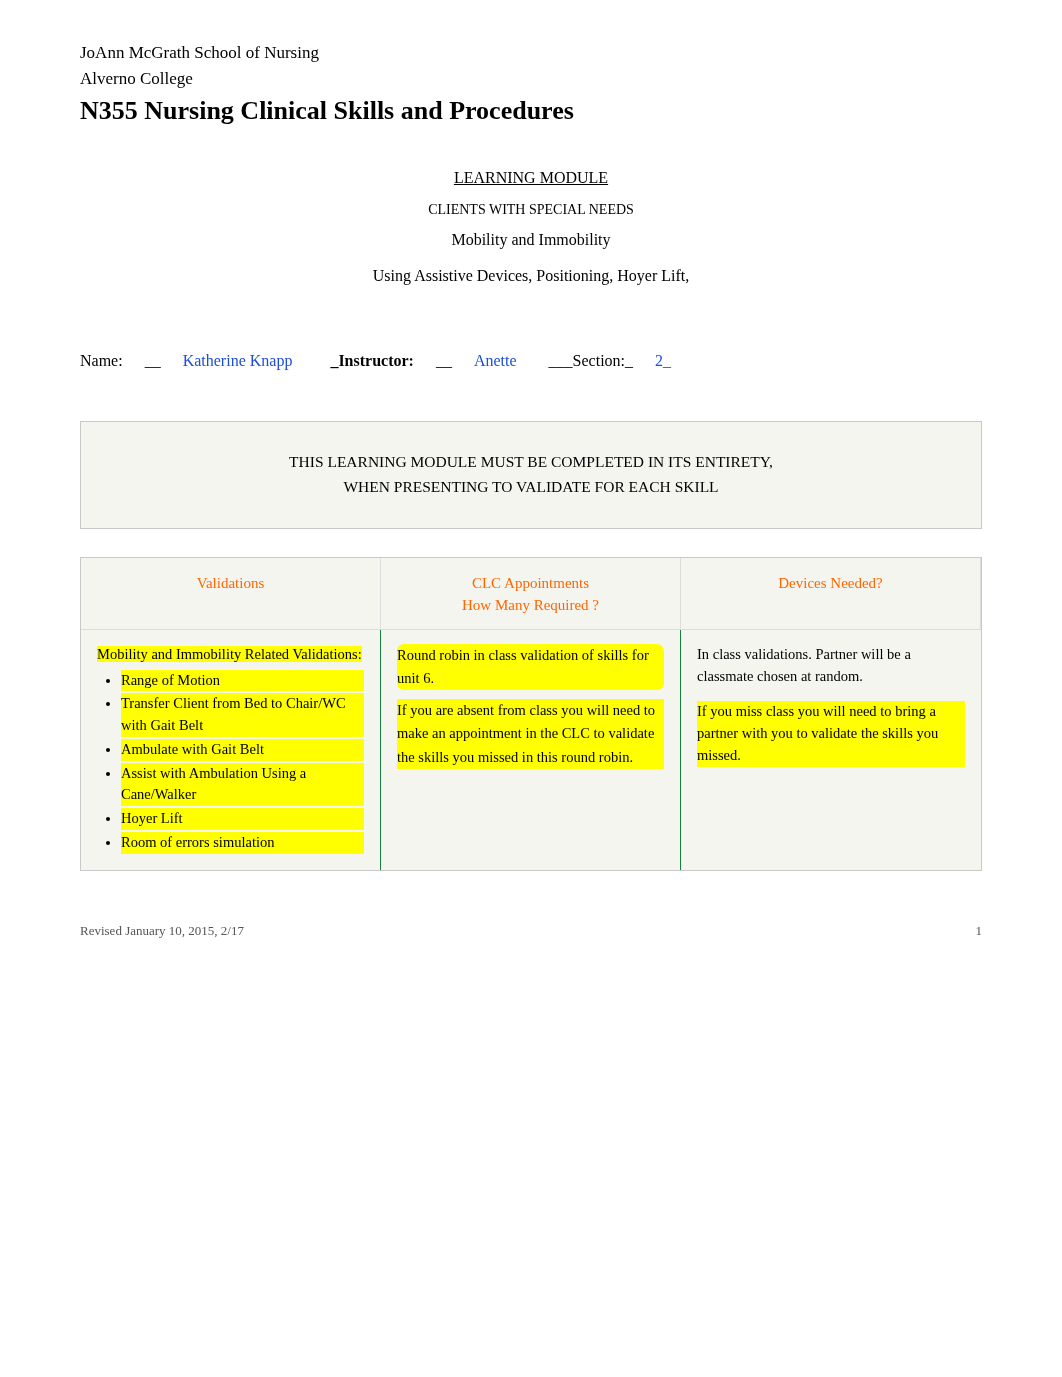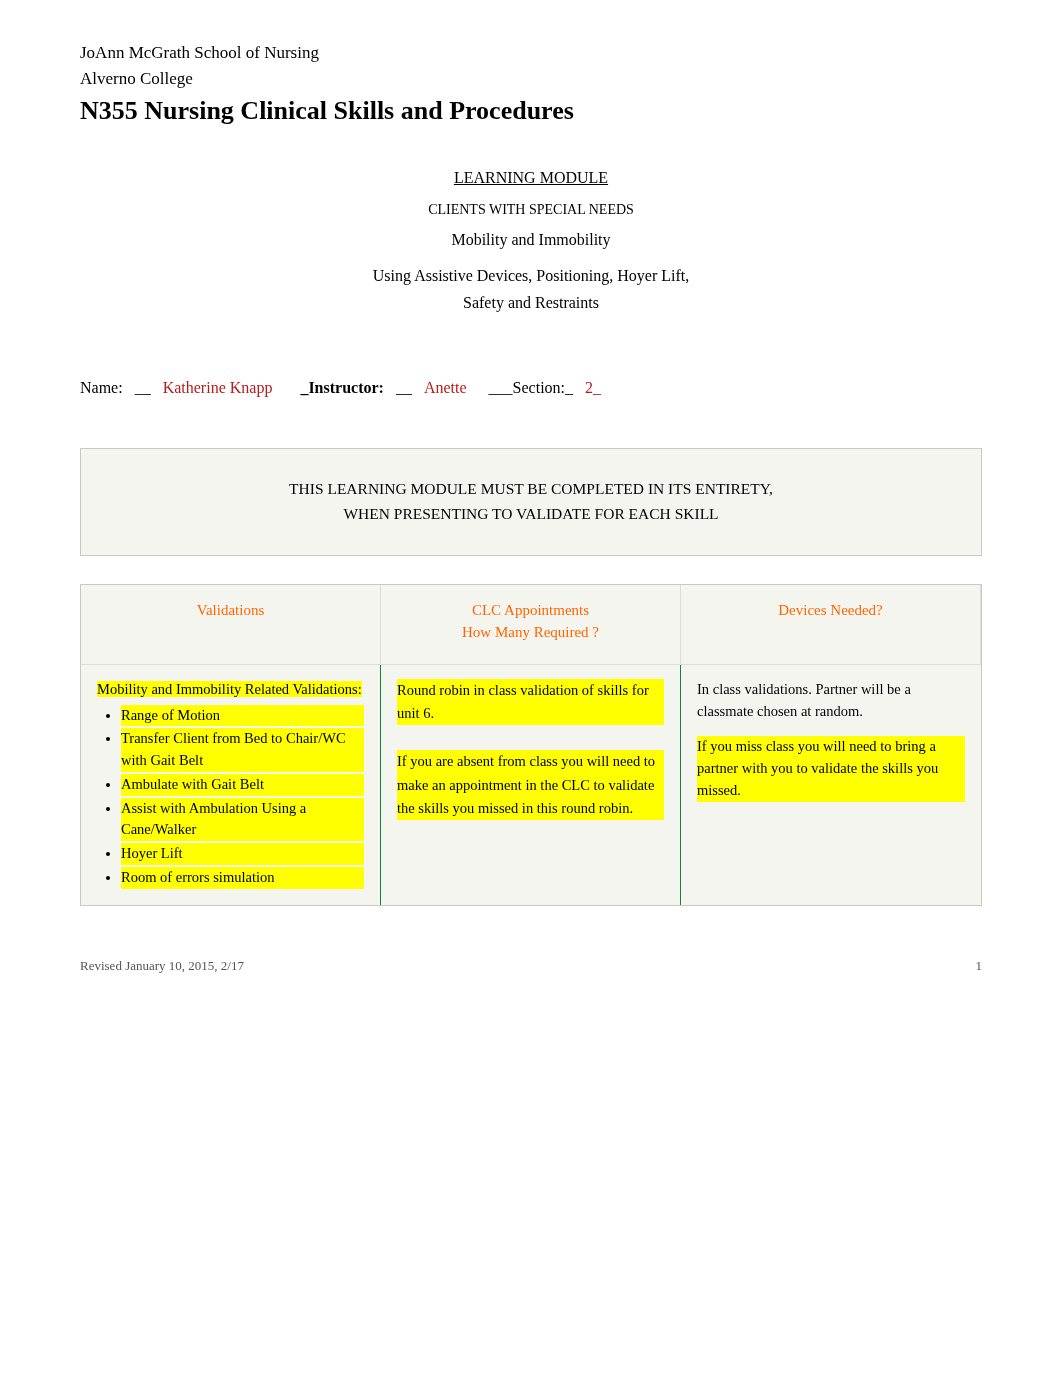"Safety and Restraints" div { html: <div>Safety and Restraints</div> -> none }
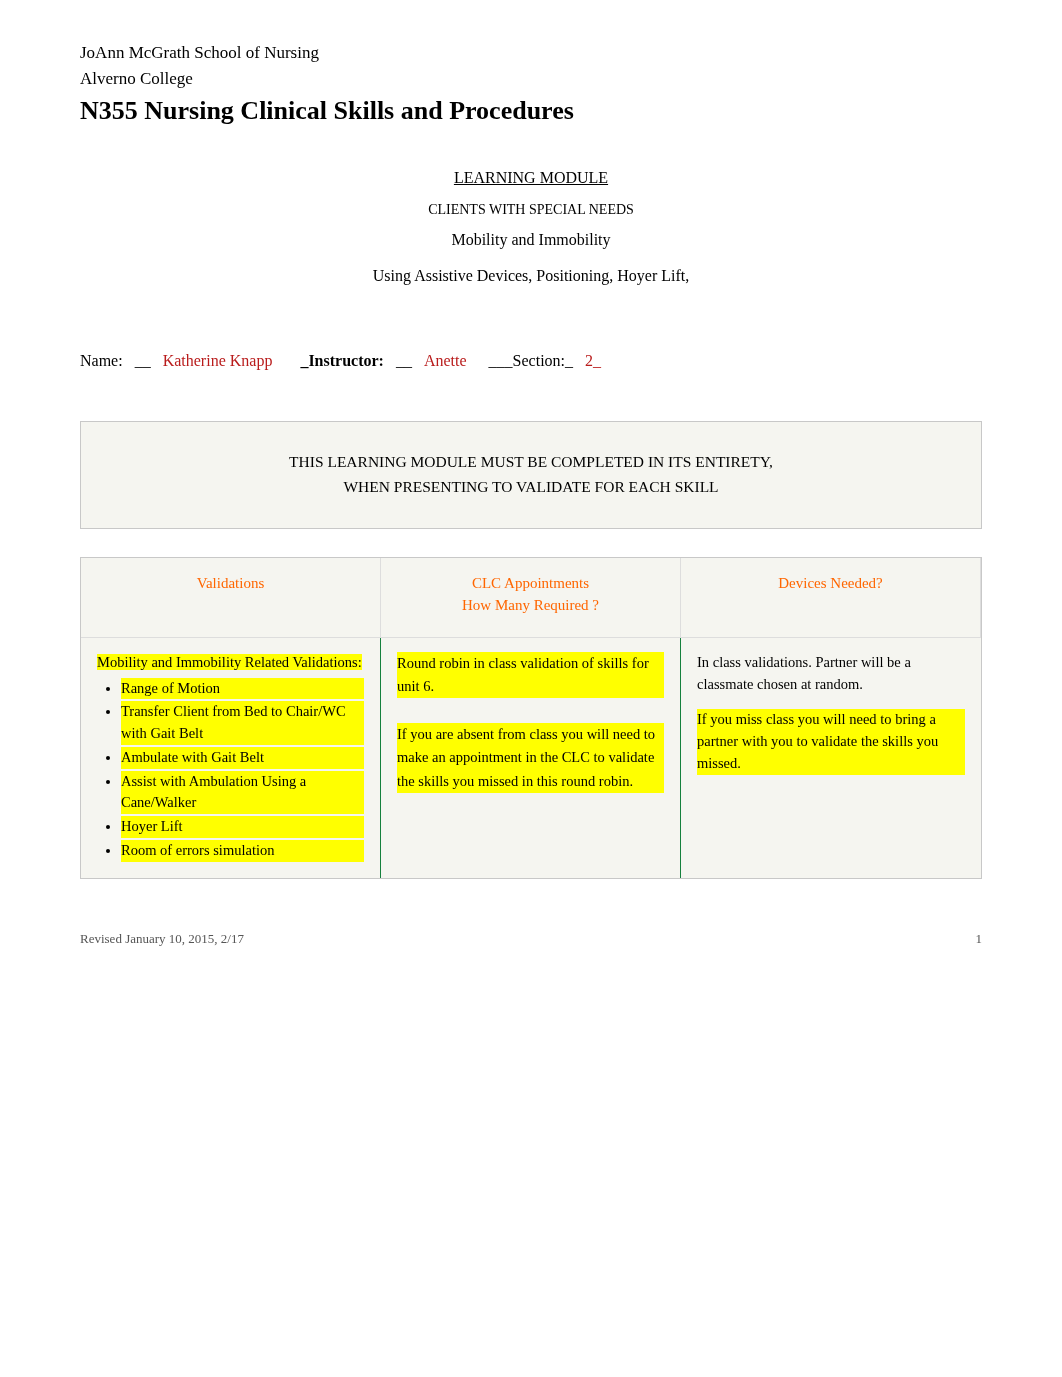"Name:" .name-row { gap: 12px -> 22px }
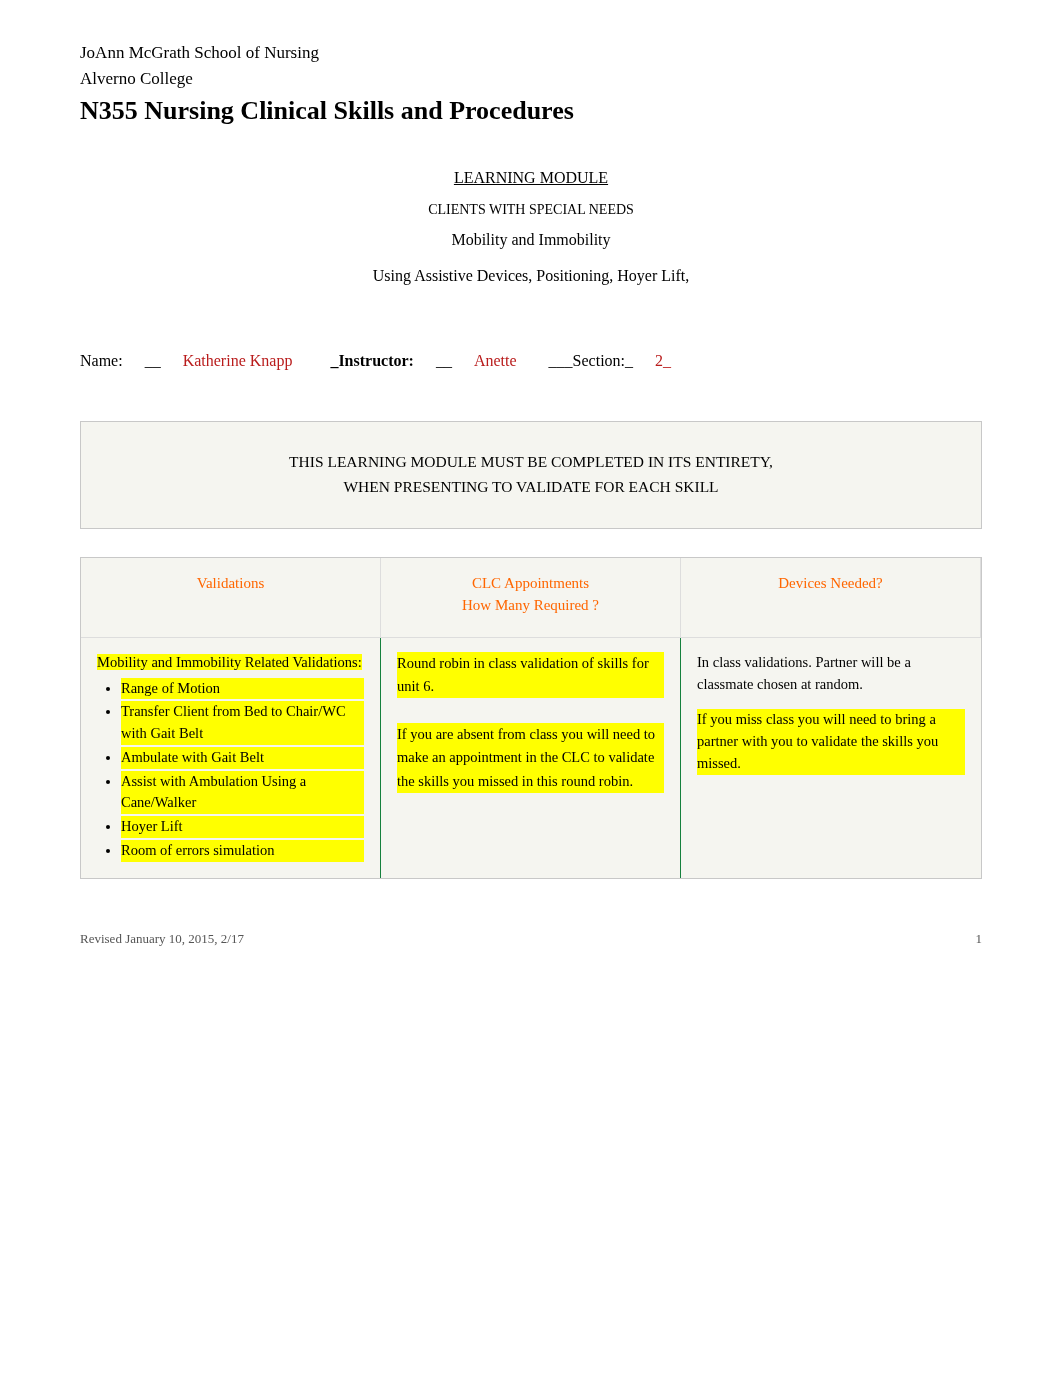"Katherine Knapp" .name-row .purple { color: #b91c1c -> #1d4ed8 }
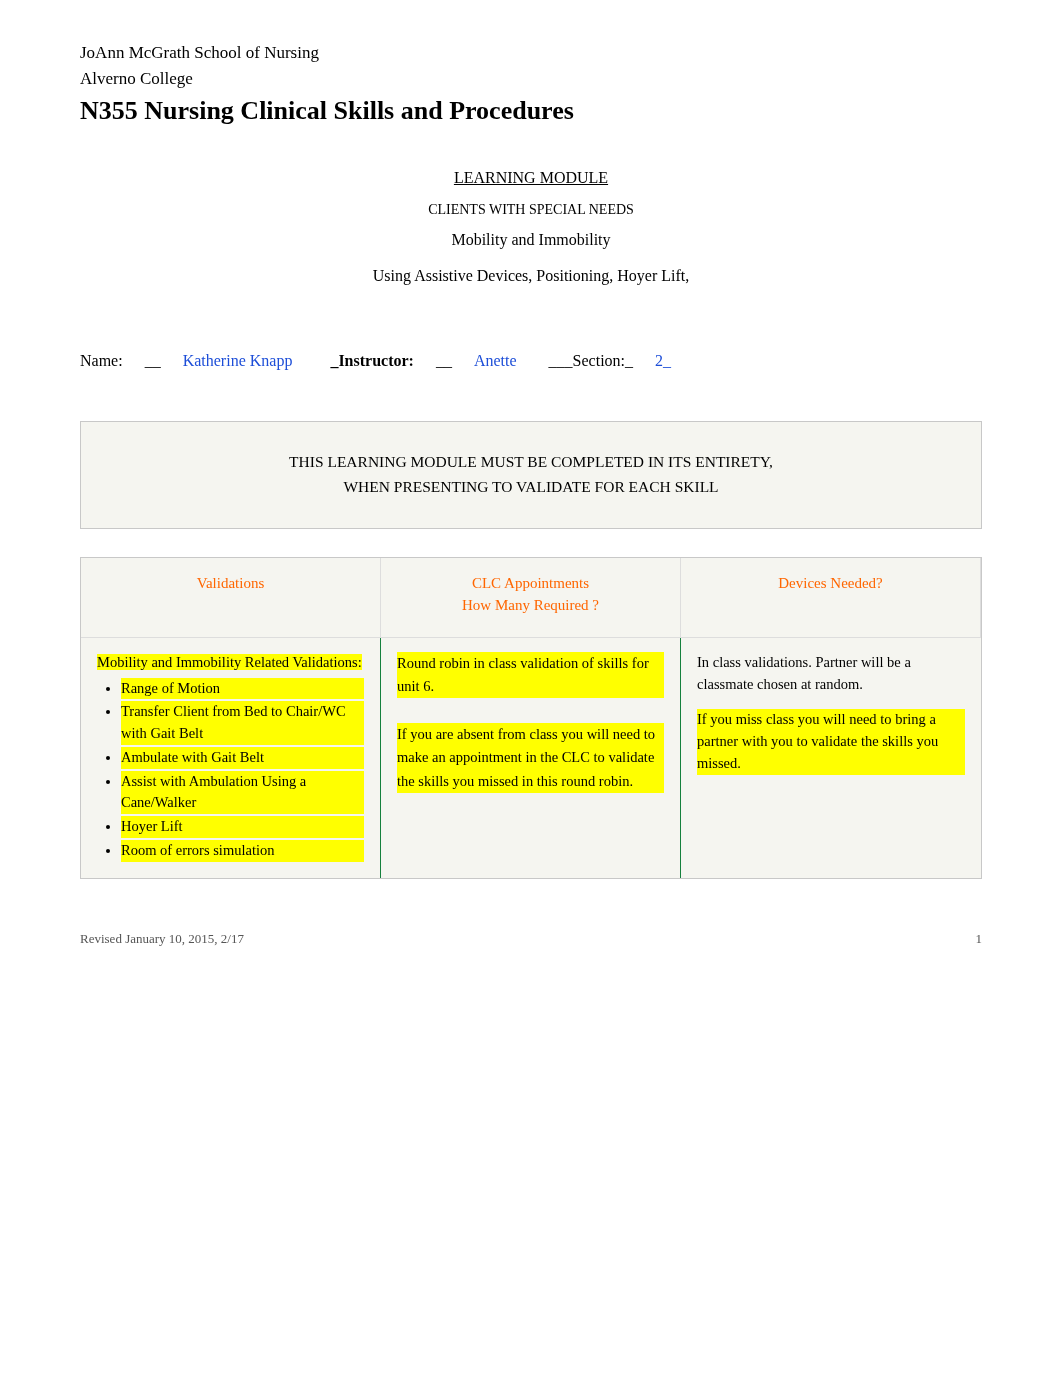"Validations" .grid-header { padding: 14px 10px 20px -> 14px 10px 12px }
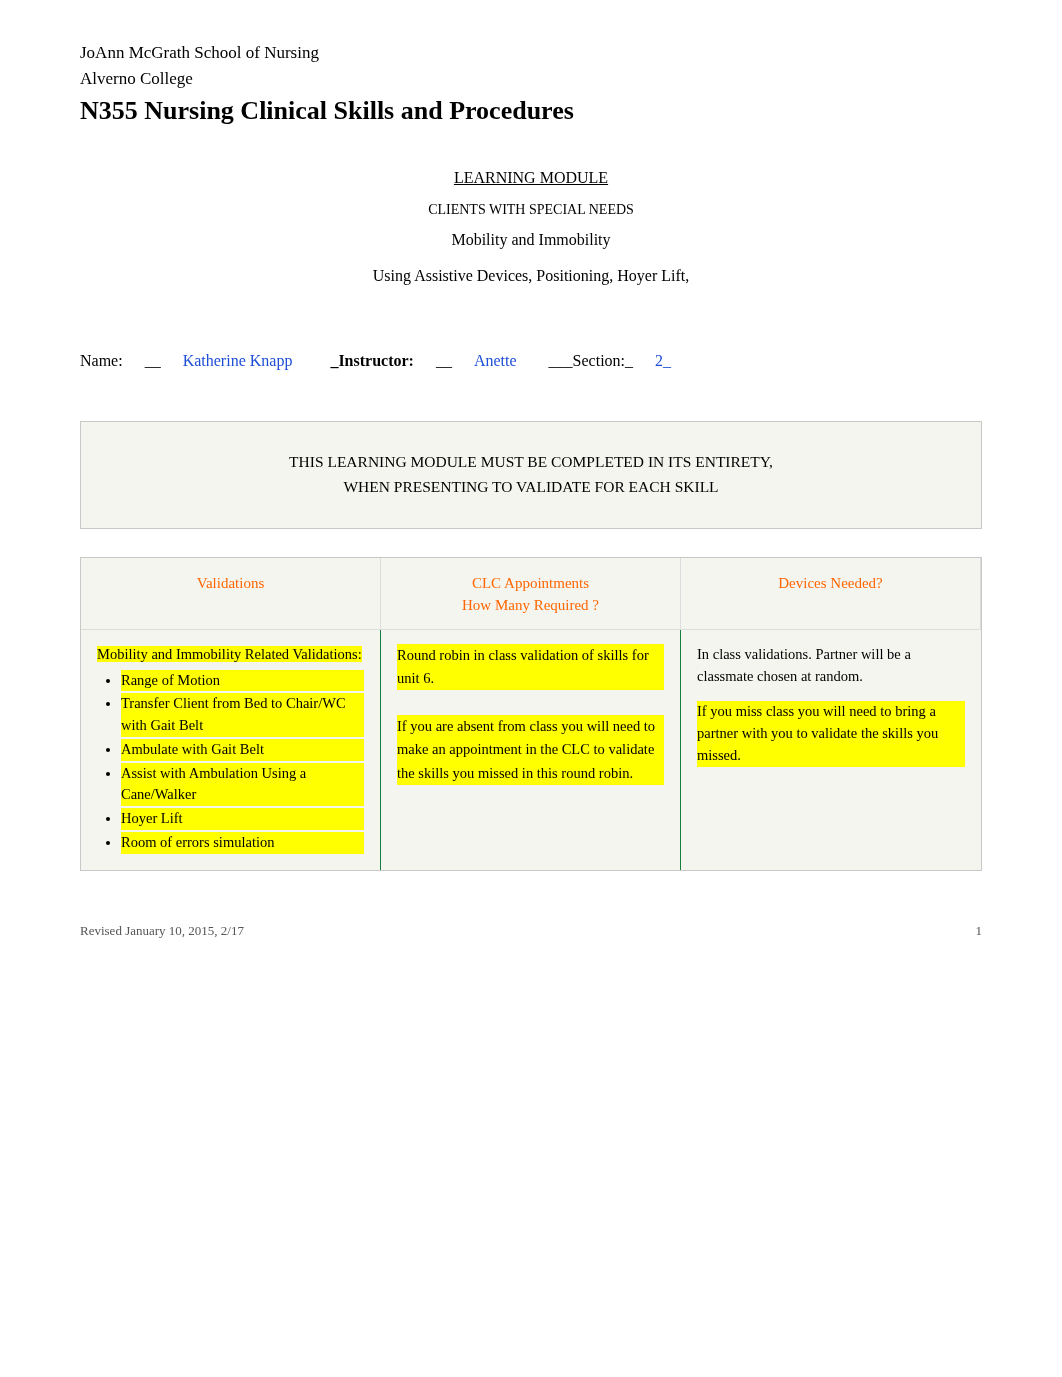"Round robin in class validation" span.hy-para { border-radius: none -> 7px; margin-bottom: 25px -> 9px }
